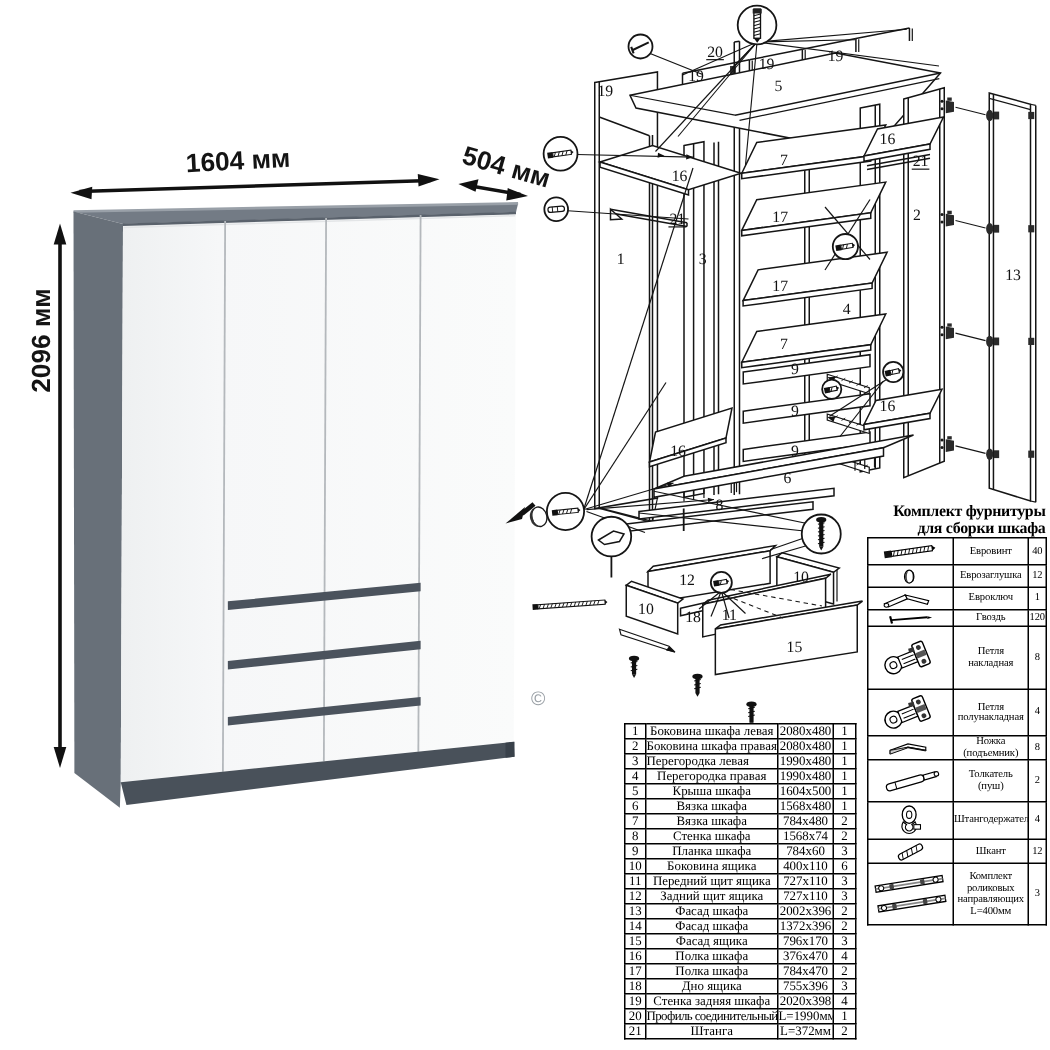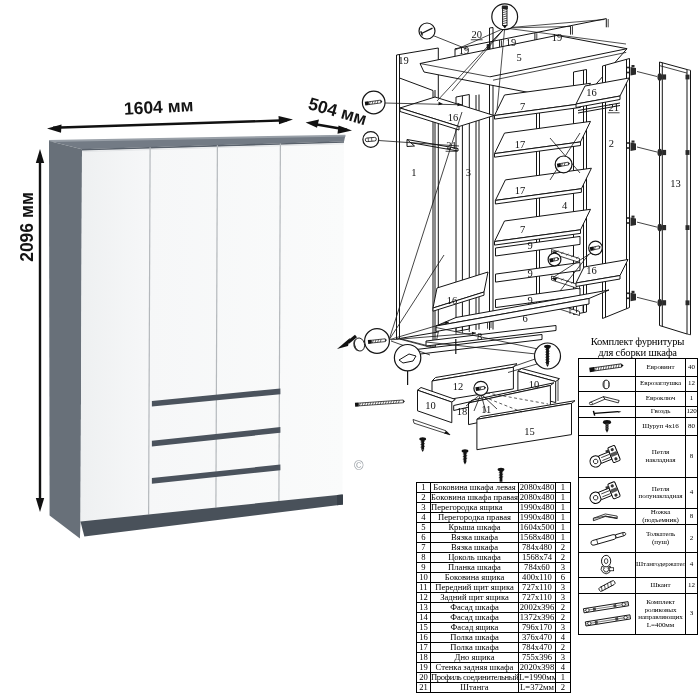"Комплект фурнитуры" #hwtitle { font-weight: normal -> bold; text-align: center -> right }
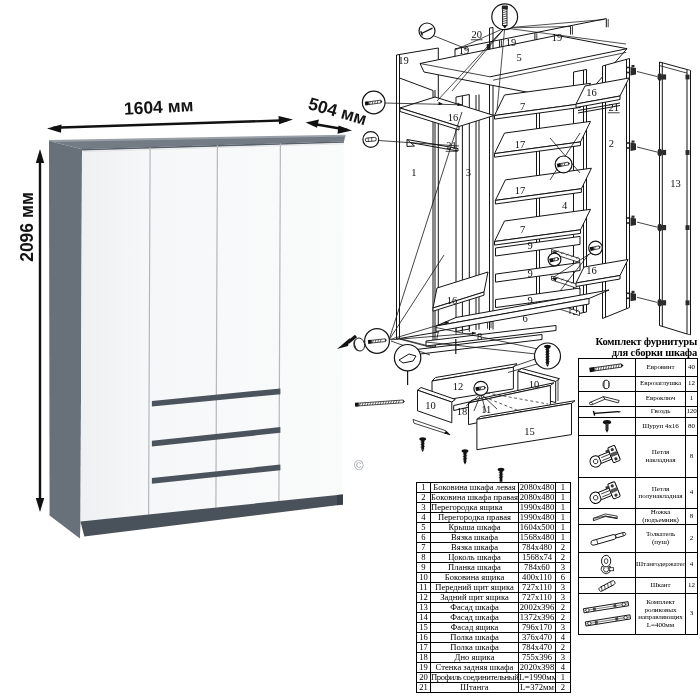"Шуруп 4х16" tr { html: <tr> <td> <svg> <ellipse></ellipse> <rect></rect> <polygon></polygon> <line></line> <line></line> <line></line> </svg> </td> <td>Шуруп 4х16</td> <td>80</td> </tr> -> none }
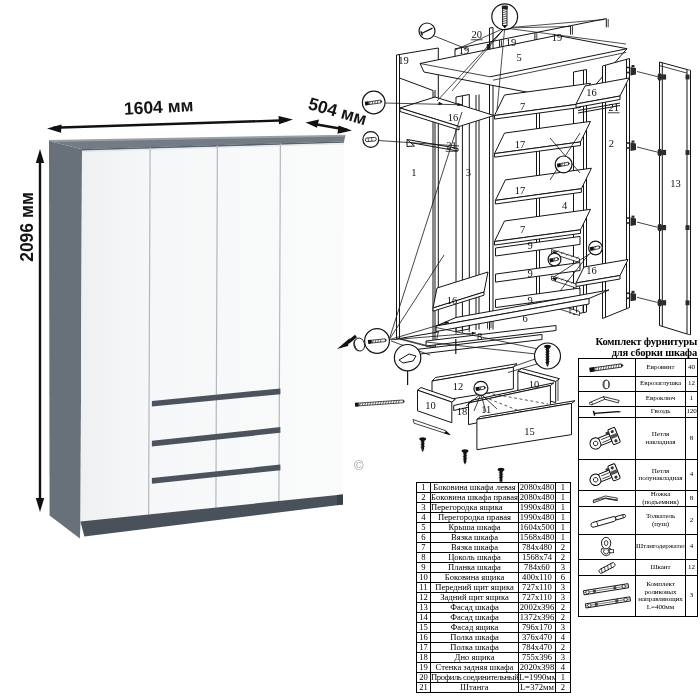"Перегородка ящика" td { text: ящика -> левая }
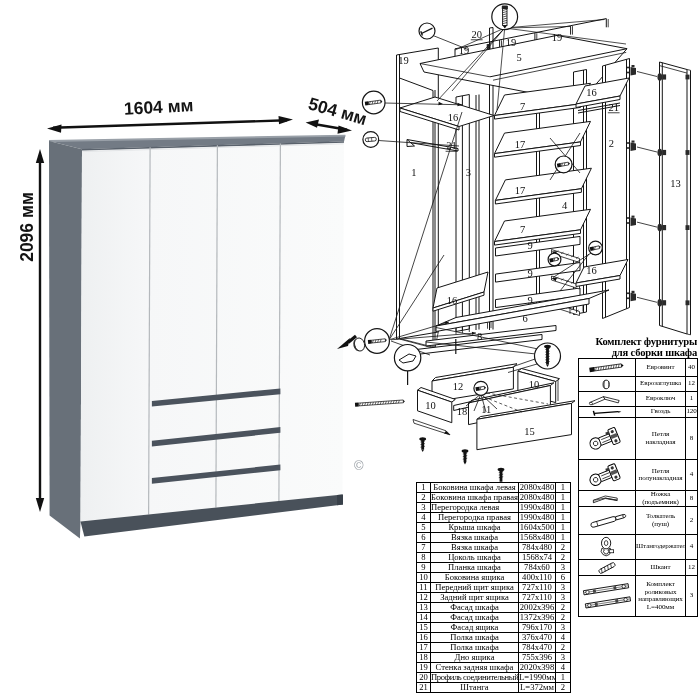"Цоколь шкафа" td { text: Цоколь -> Стенка }
